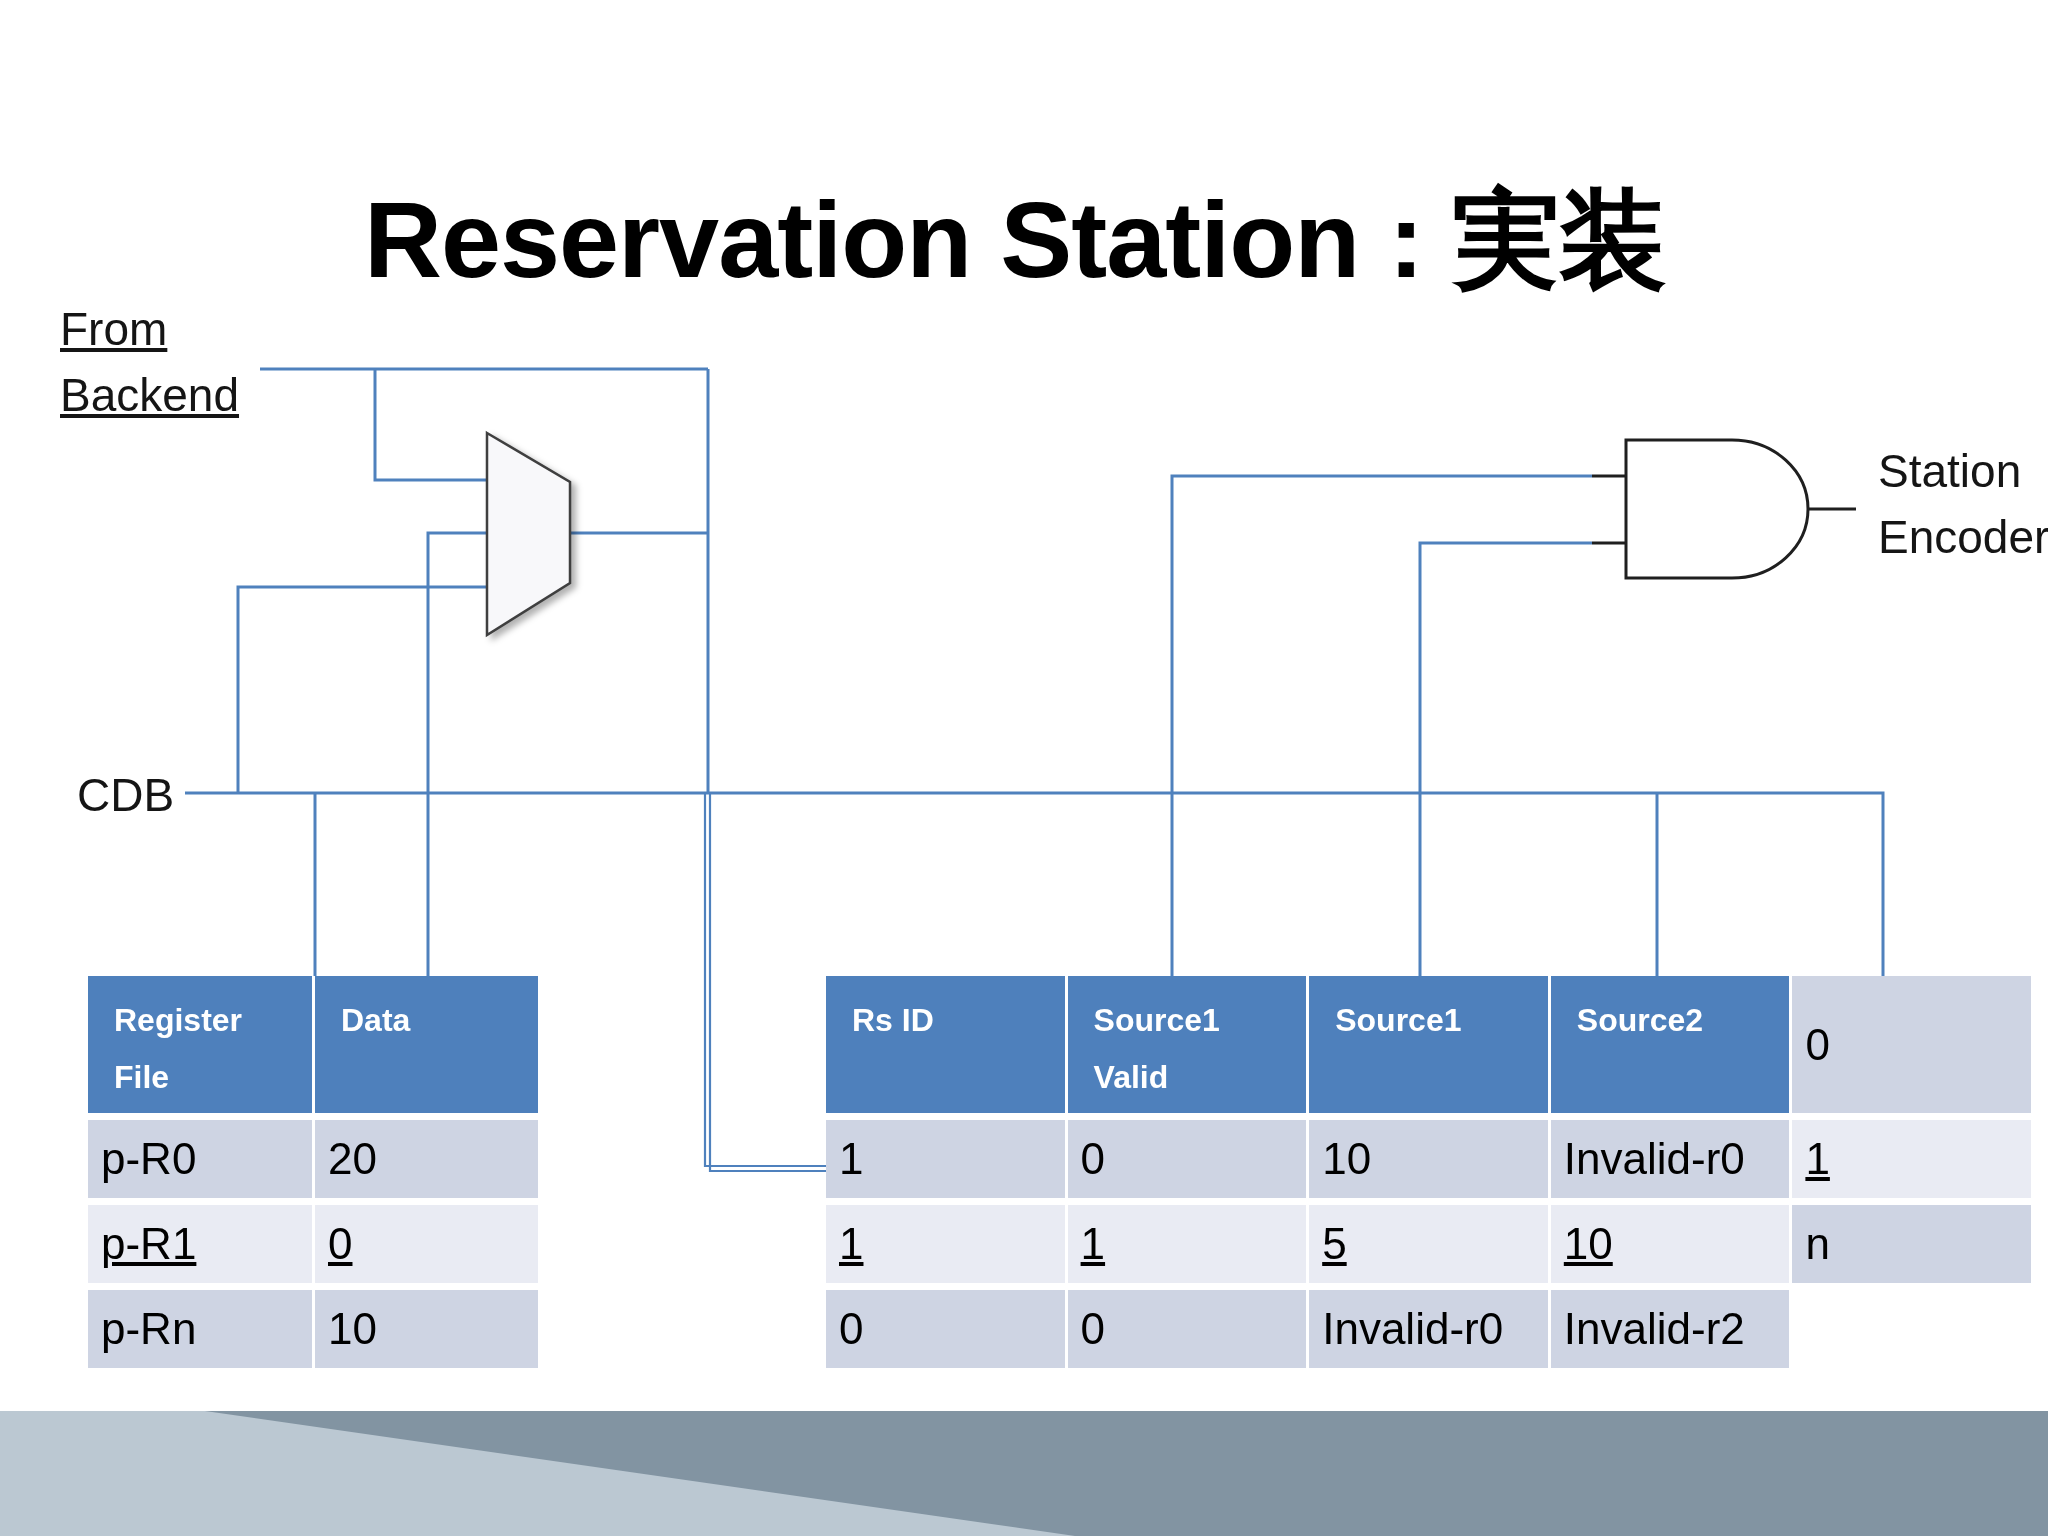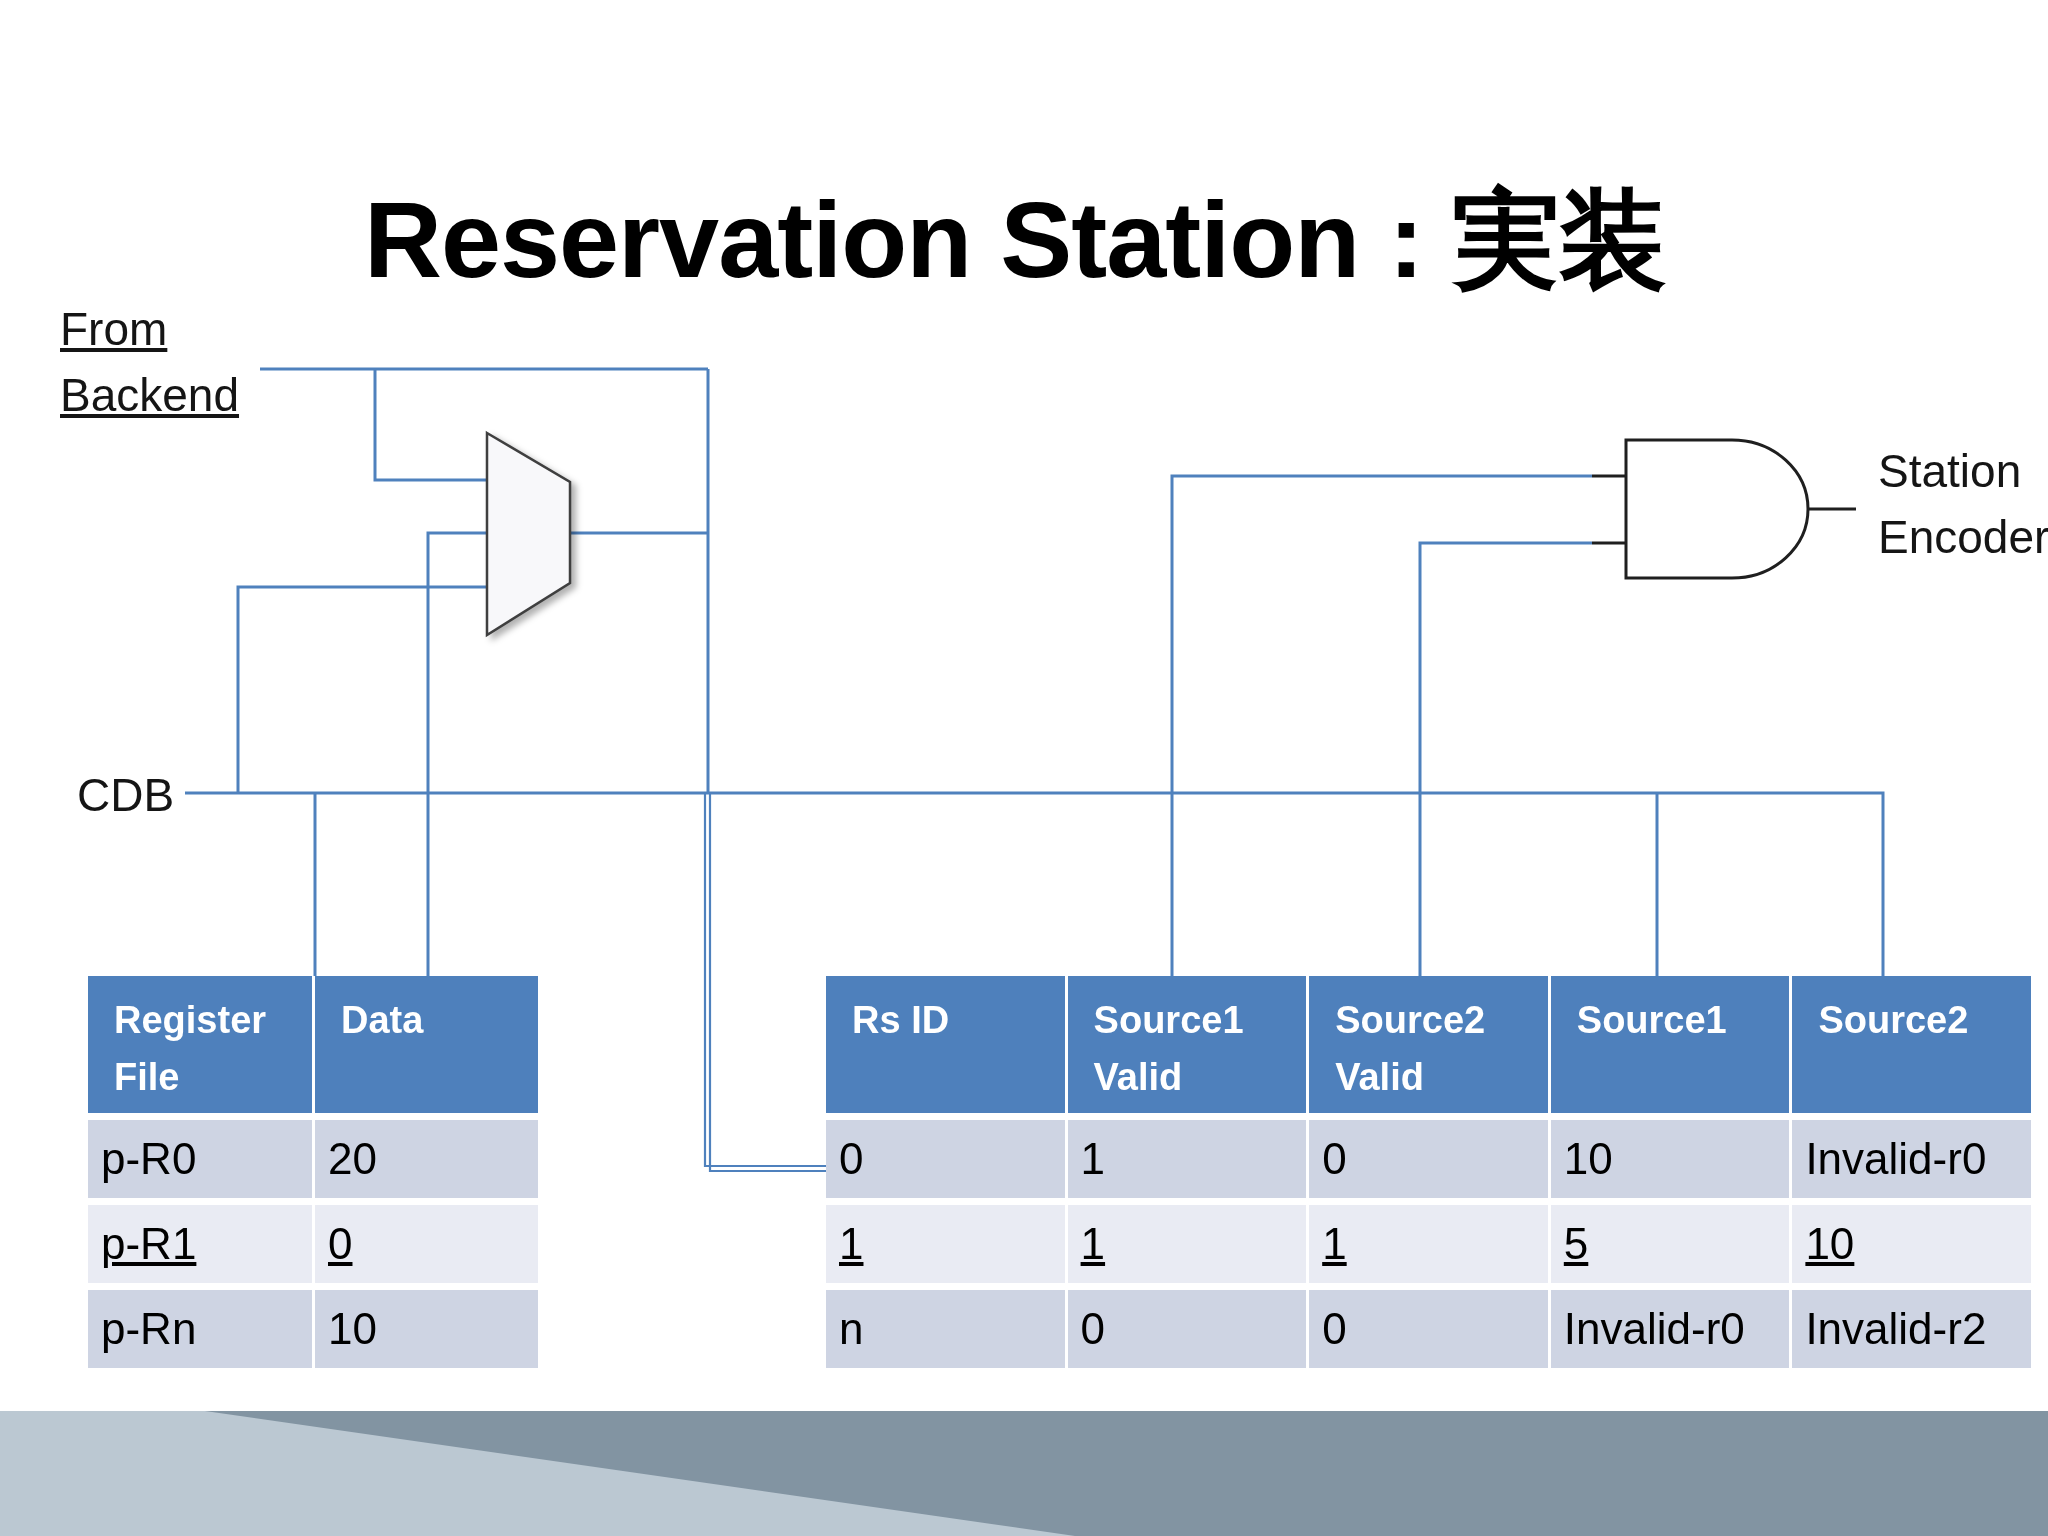"Register File" .th { font-size: 38px -> 32px }
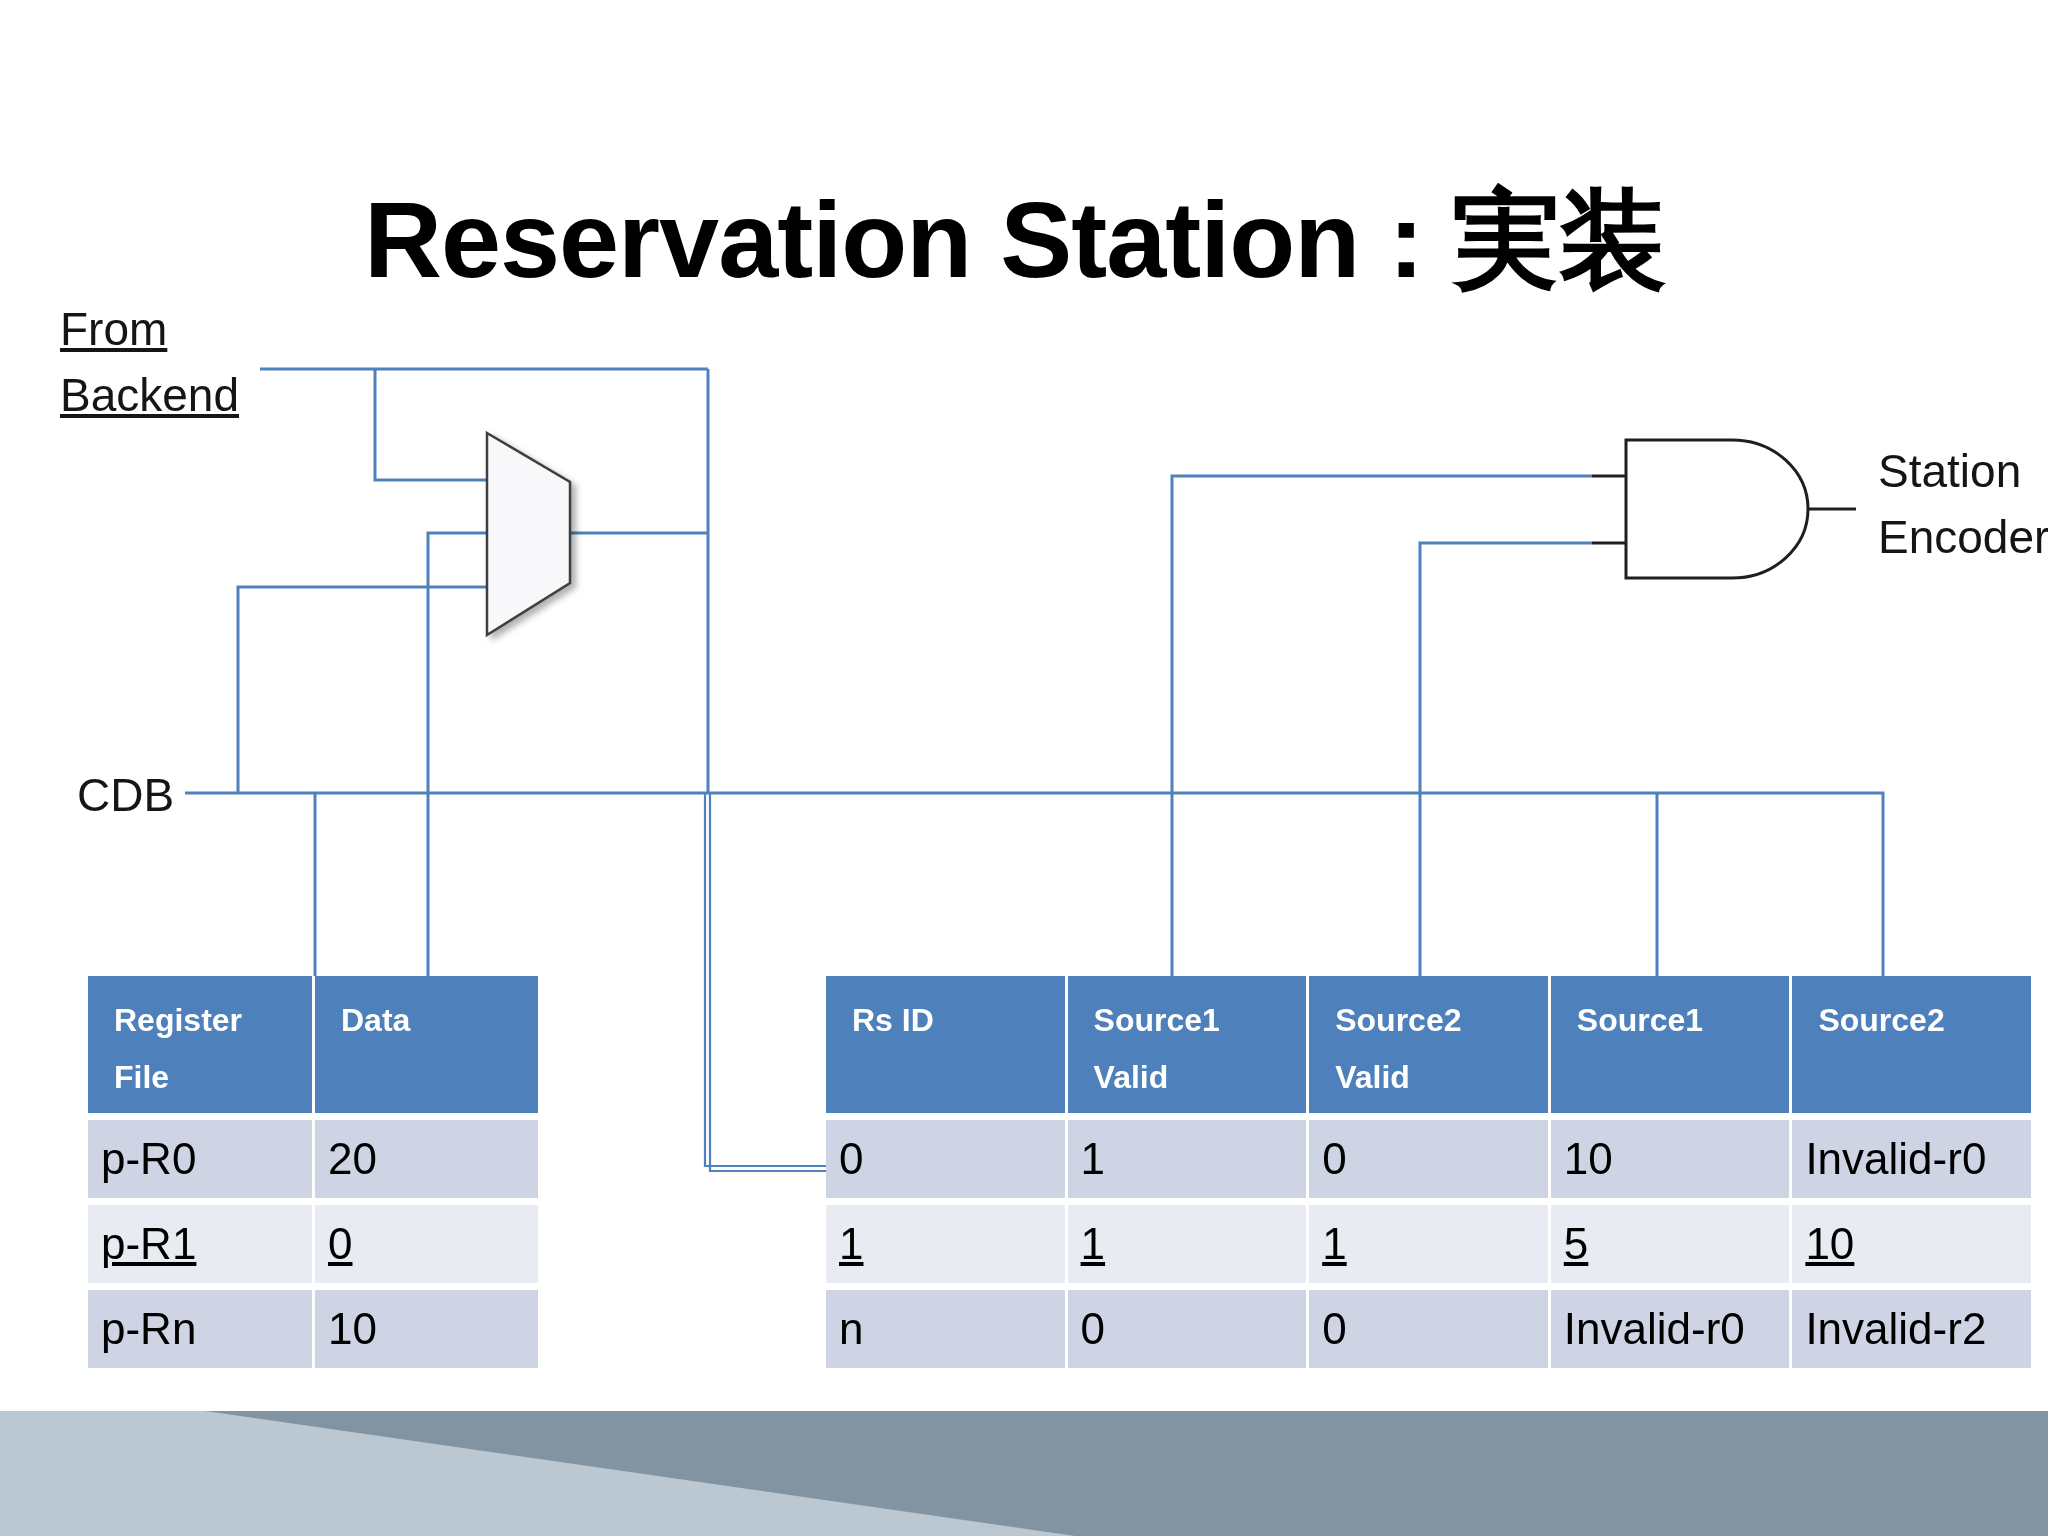"Source2 Valid" div.th { html: <div>Source2 Valid</div> -> none }
